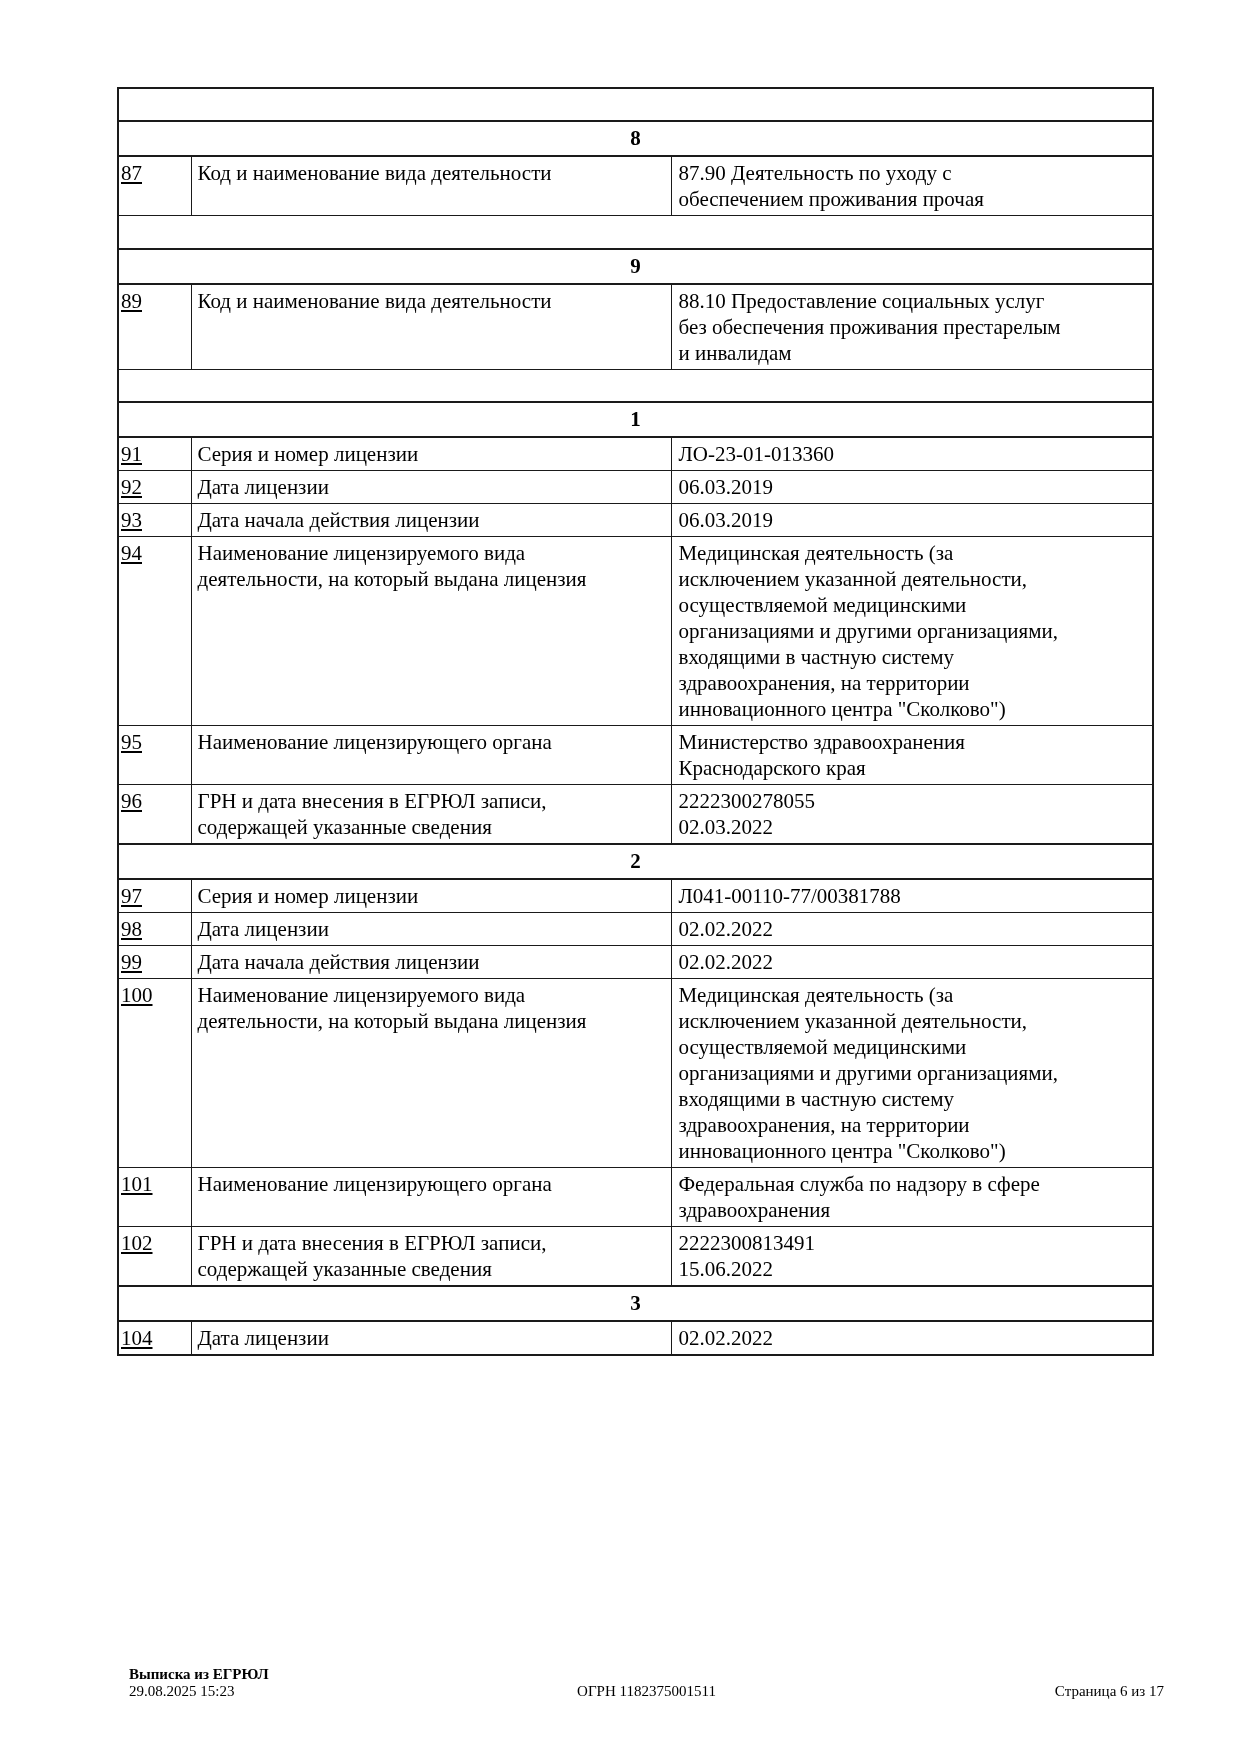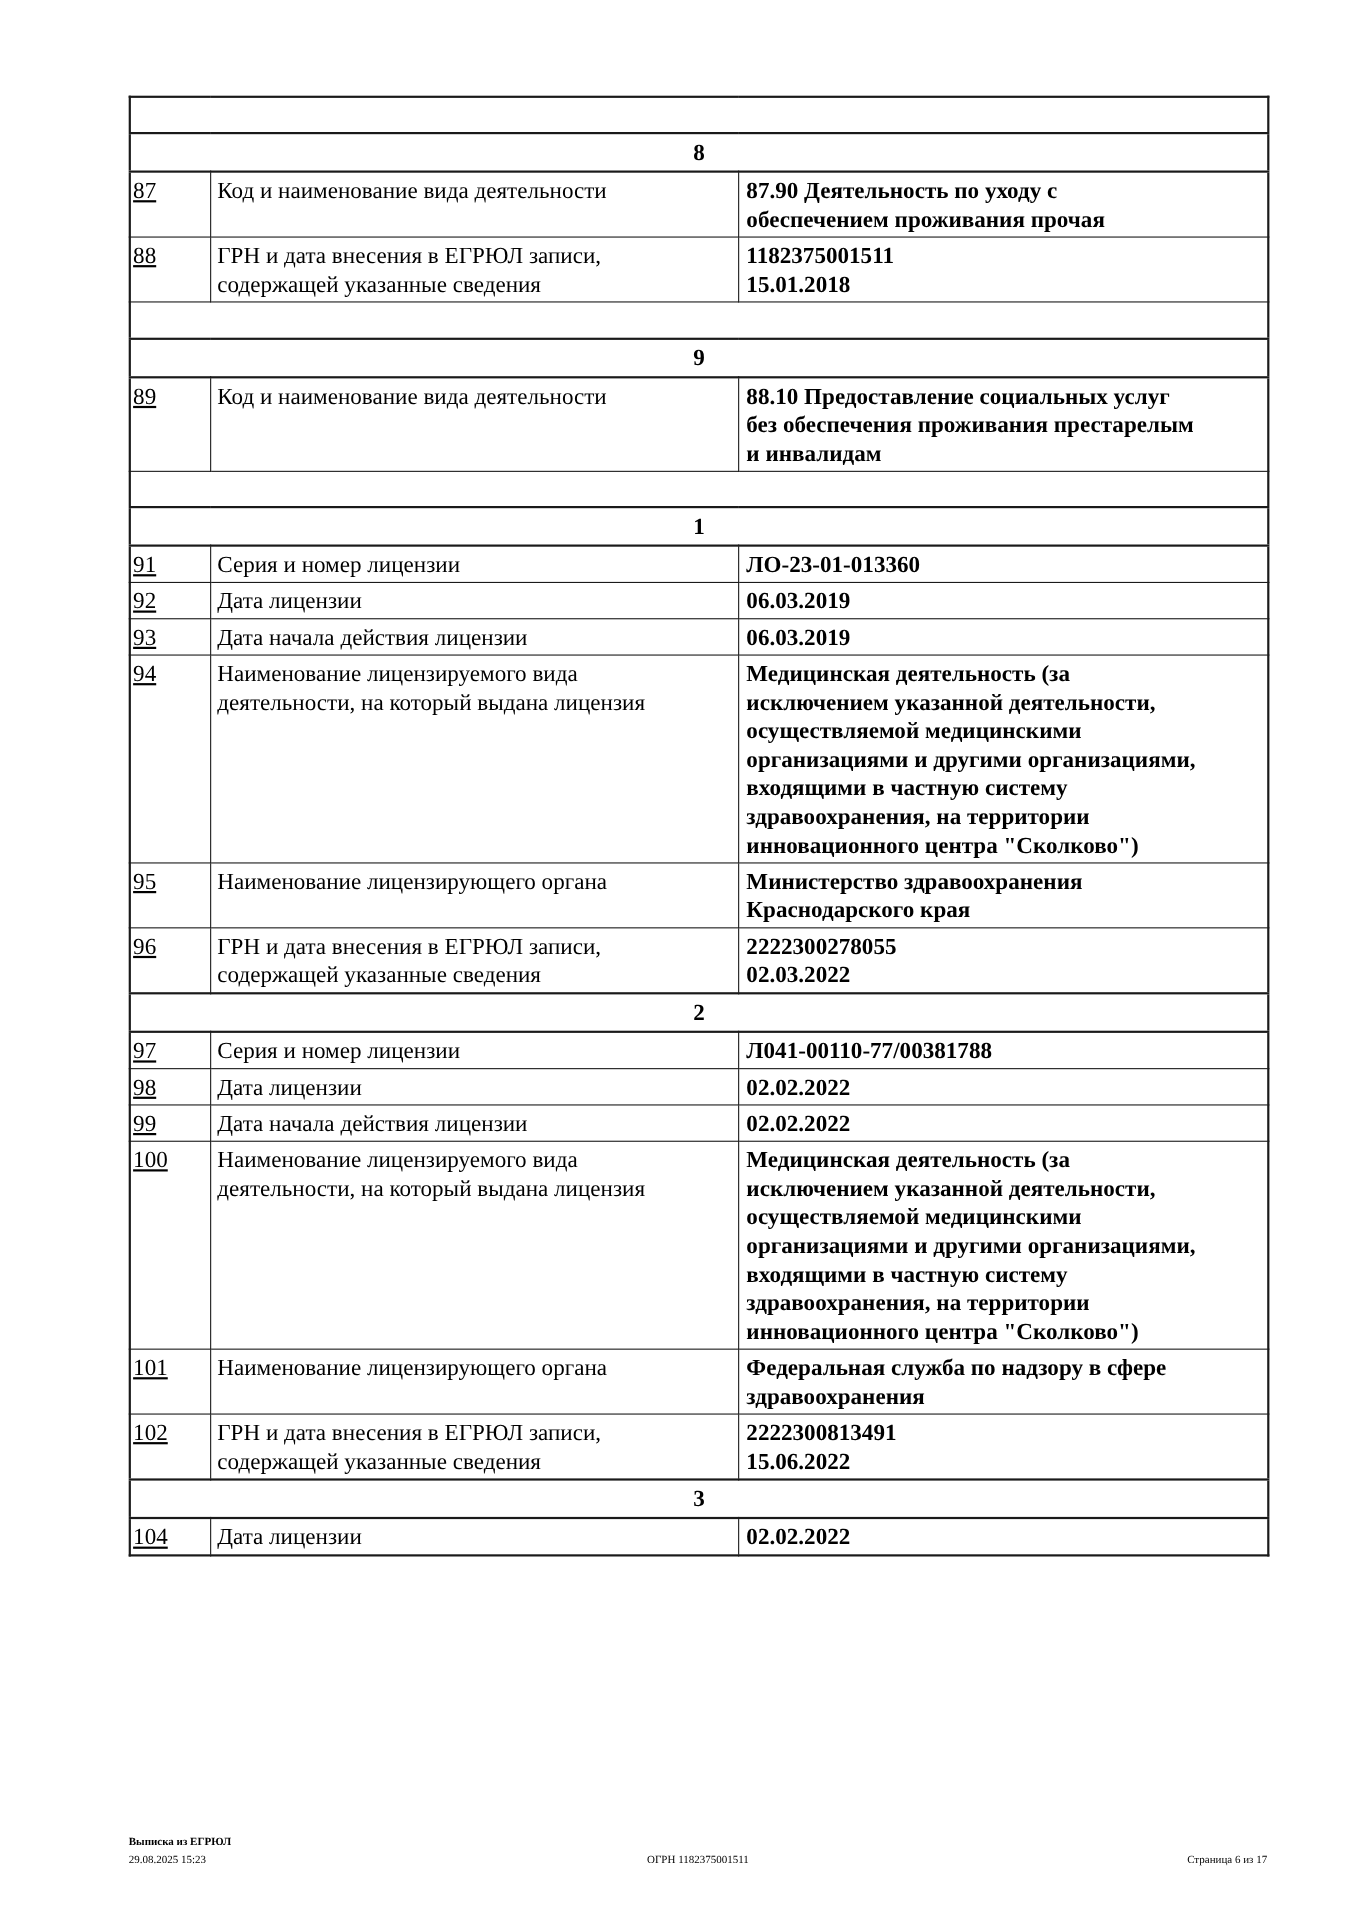"87.90 Деятельность по уходу с" td.cell-value { font-weight: bold -> none }
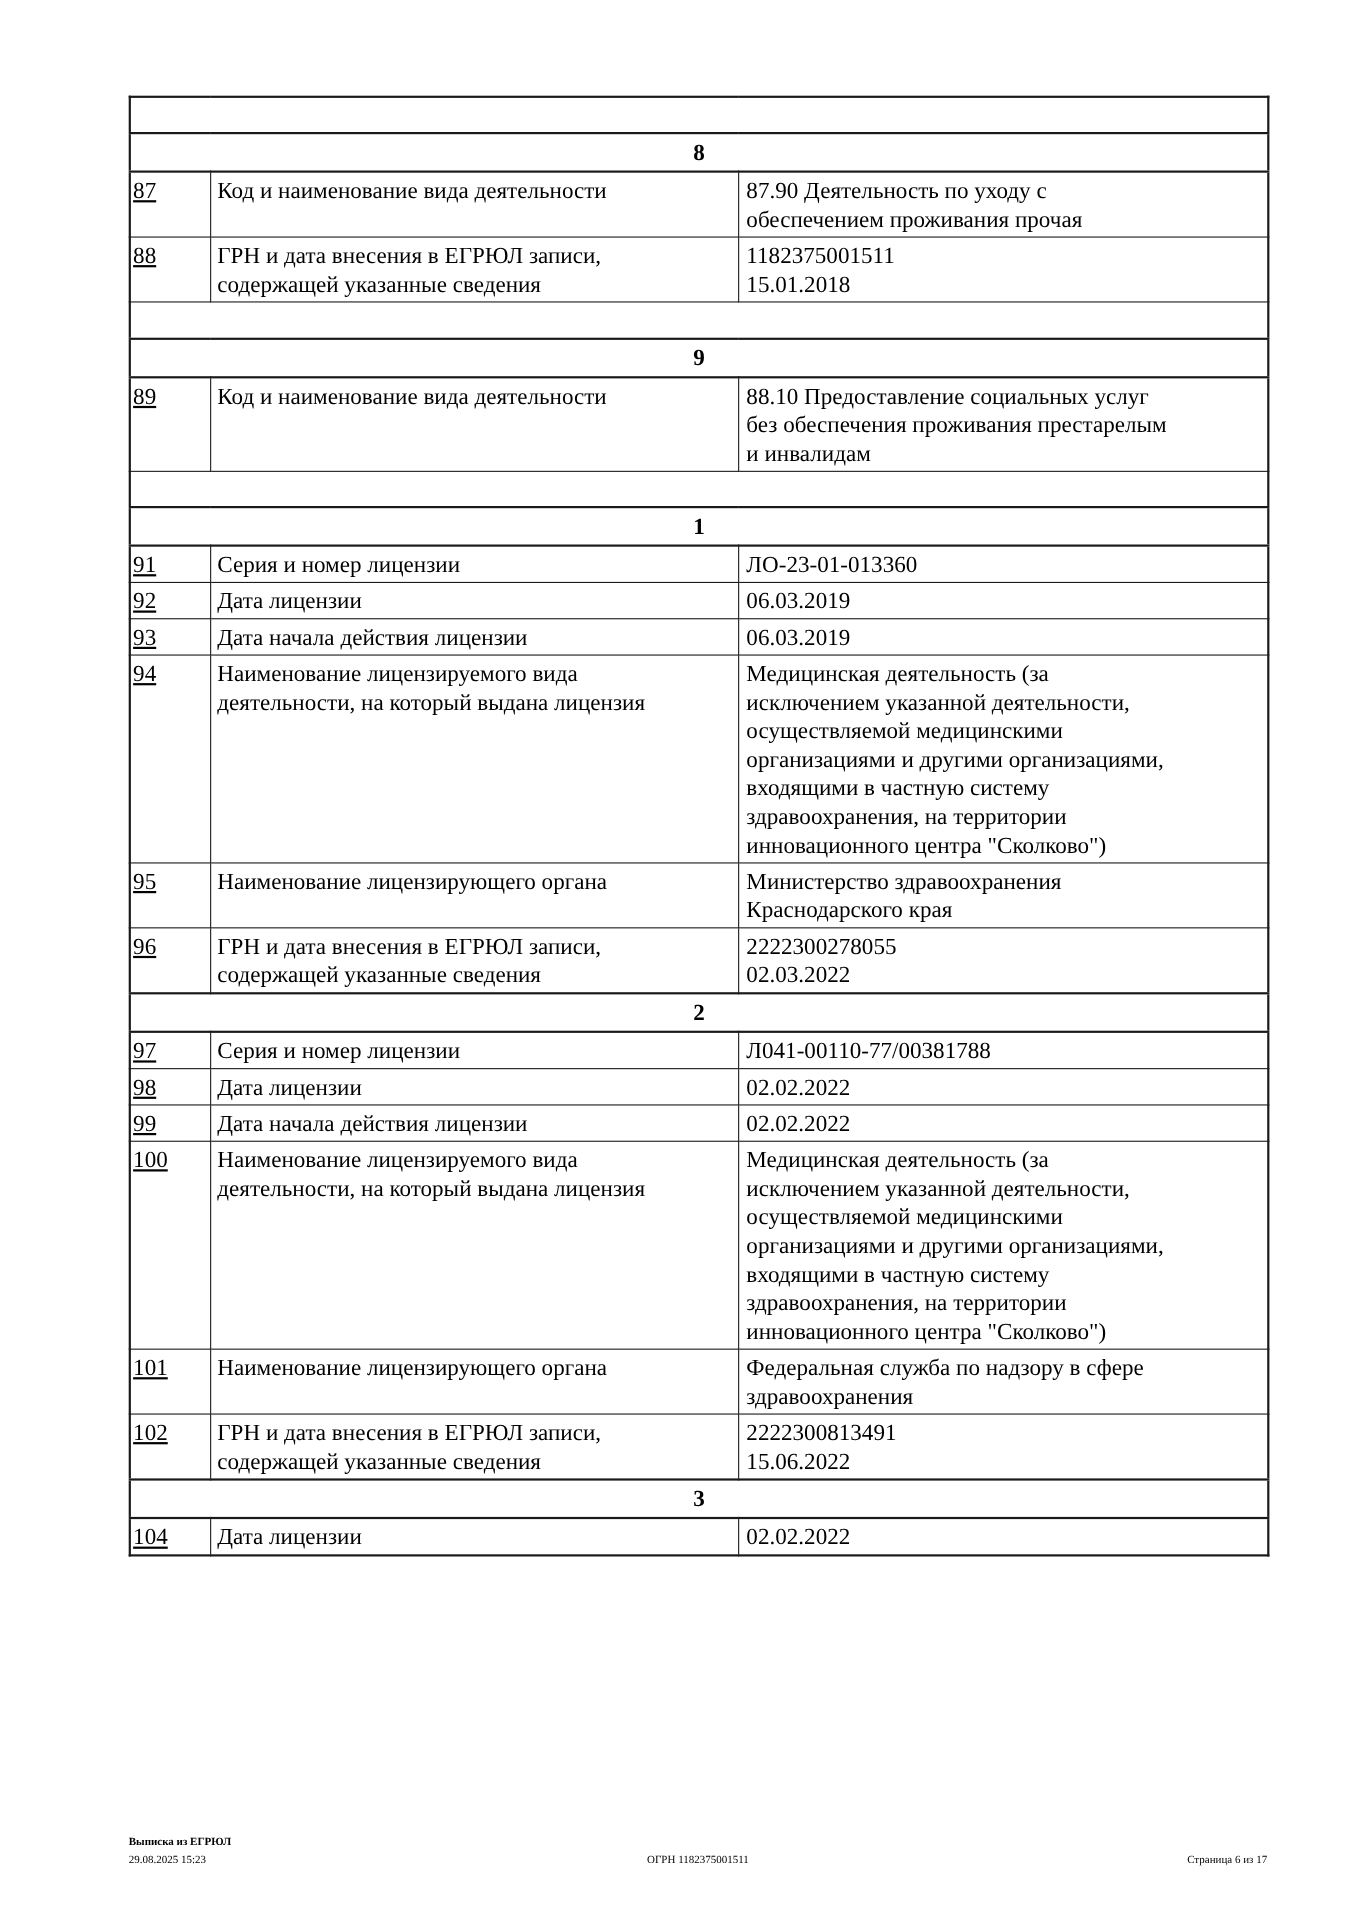"88" tr.row-data { html: <tr> <td>88</td> <td>ГРН и дата внесения в ЕГРЮЛ записи, содержащей указанные сведения</td> <td>1182375001511 15.01.2018</td> </tr> -> none }
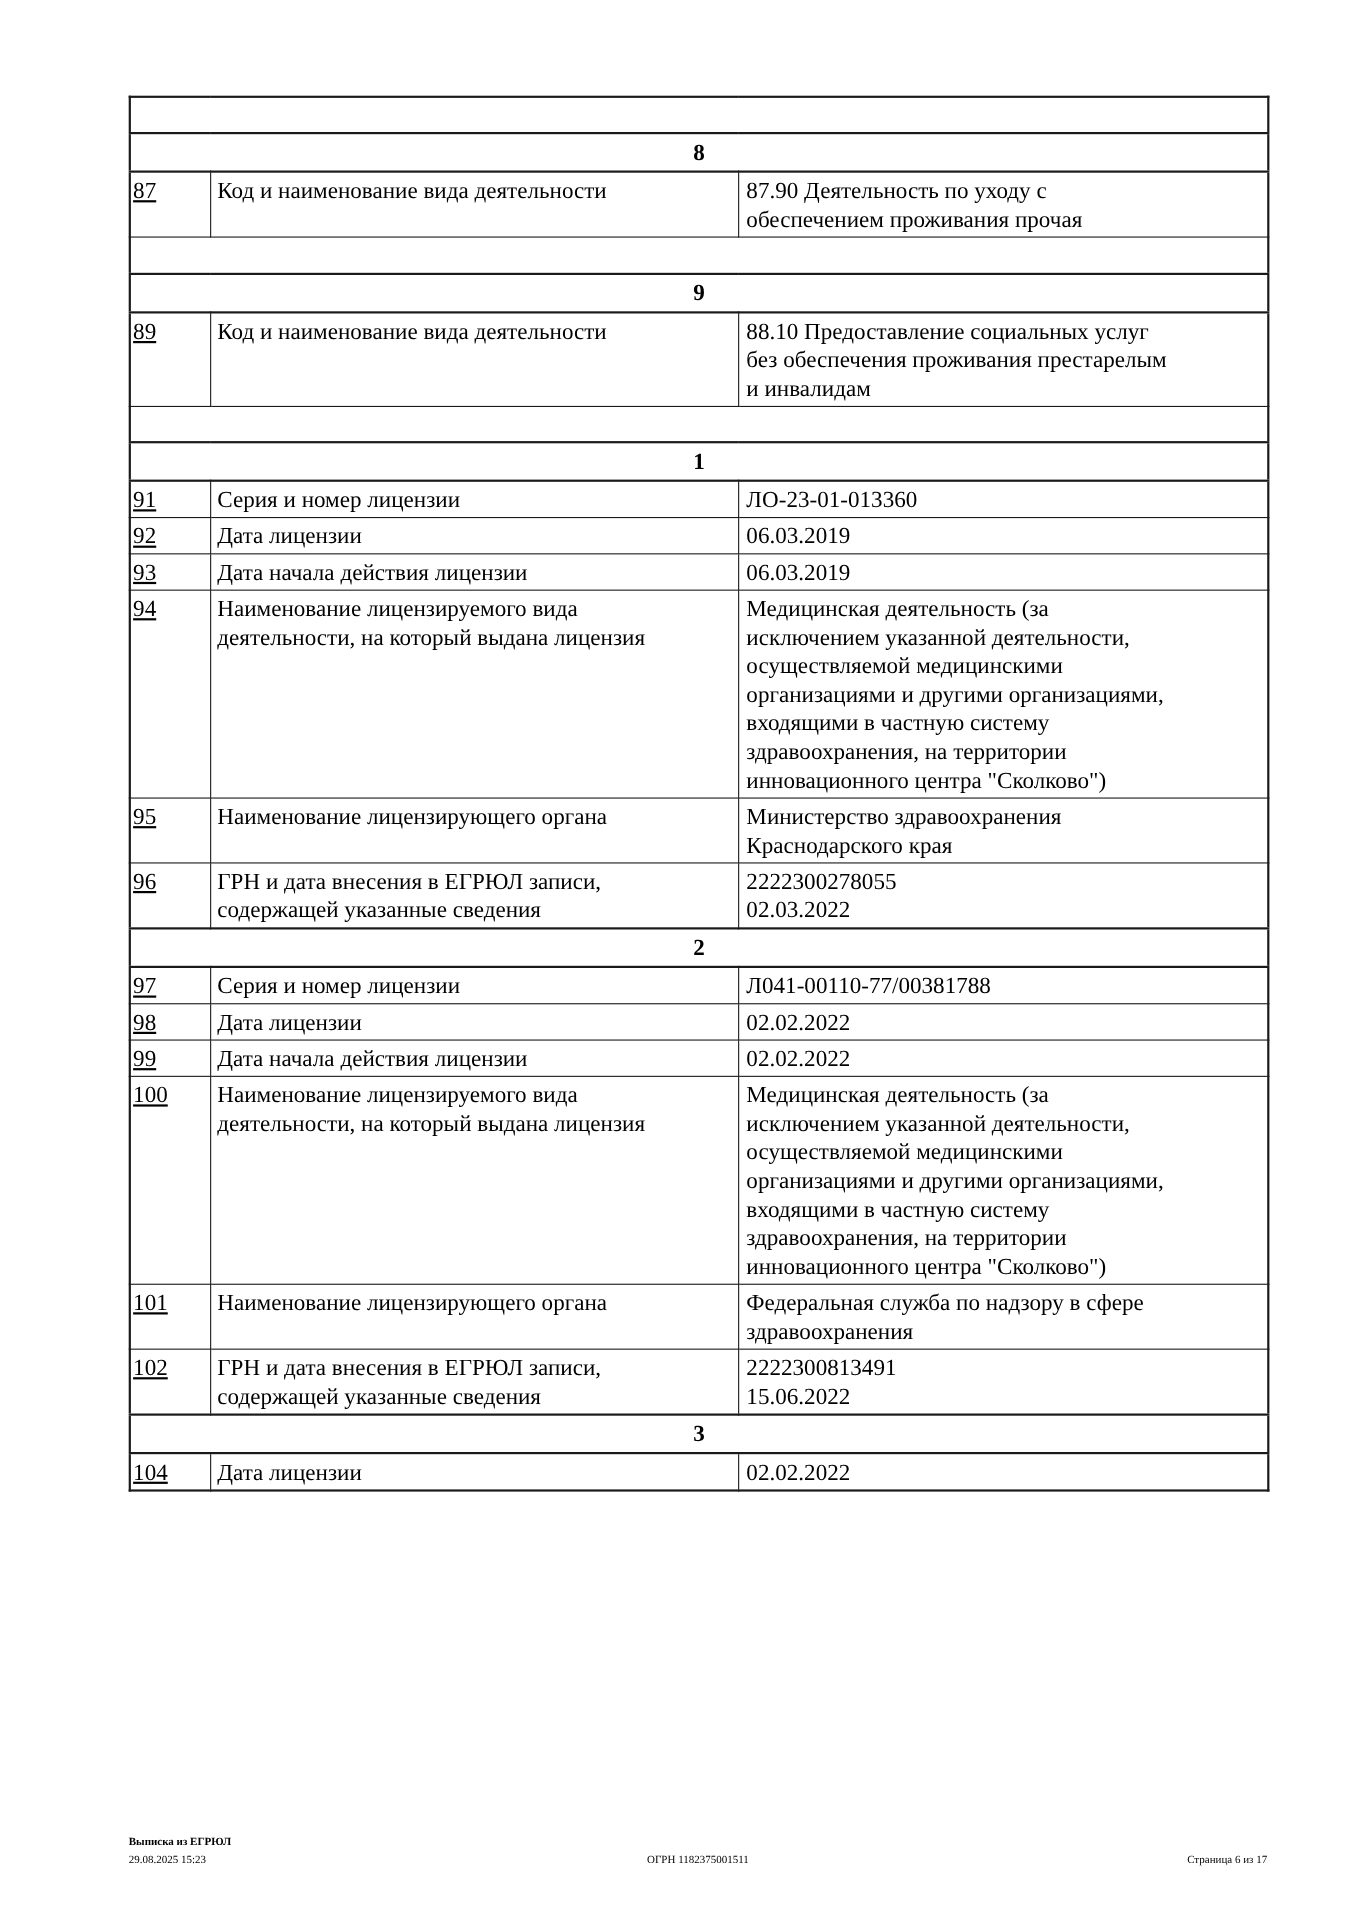"Выписка из ЕГРЮЛ" .footer { font-size: 10px -> 15px; left: 117px -> 129px }
